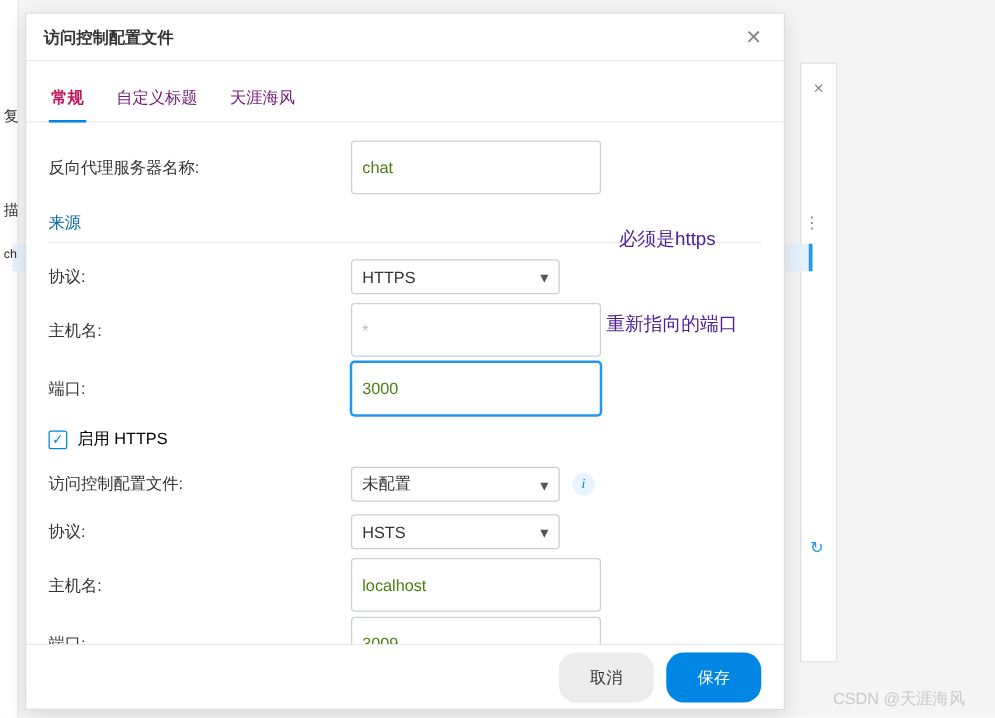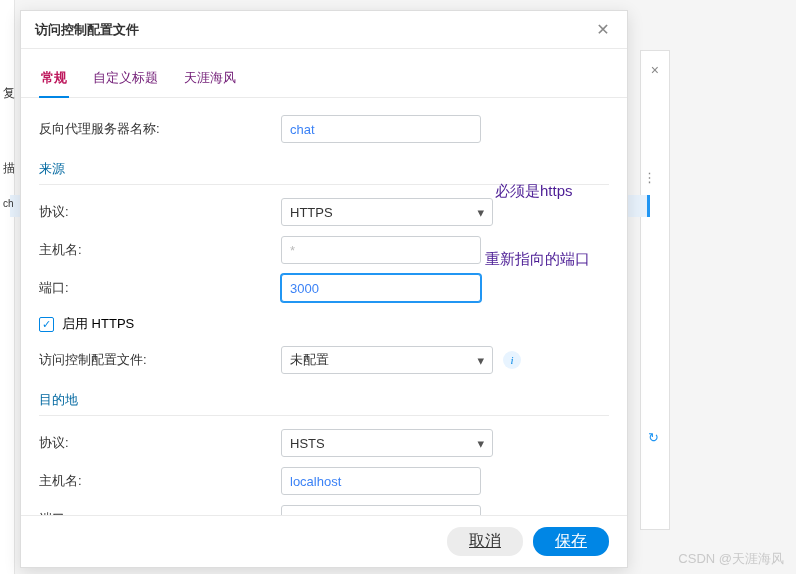"chat" .field input[type="text"] { color: #3b82f6 -> #4d7c0f; height: 28px -> 43px }
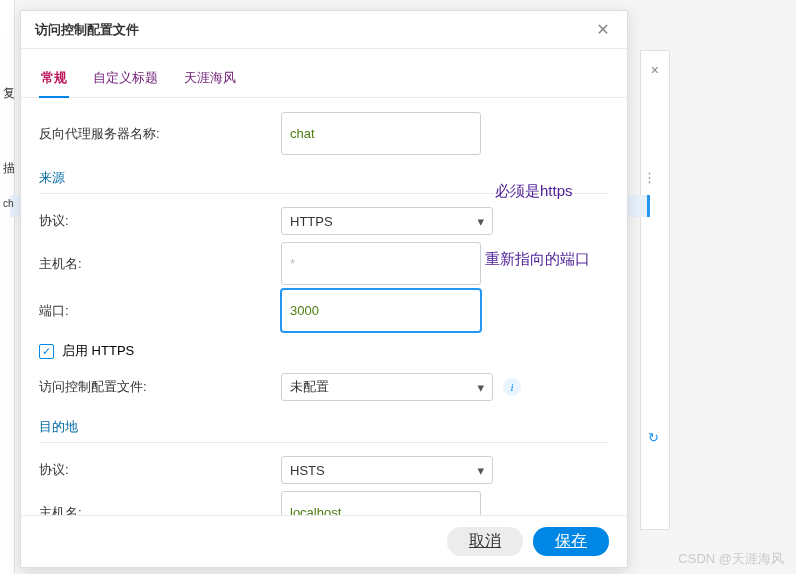"HTTPS" .select { width: 212px -> 167px }
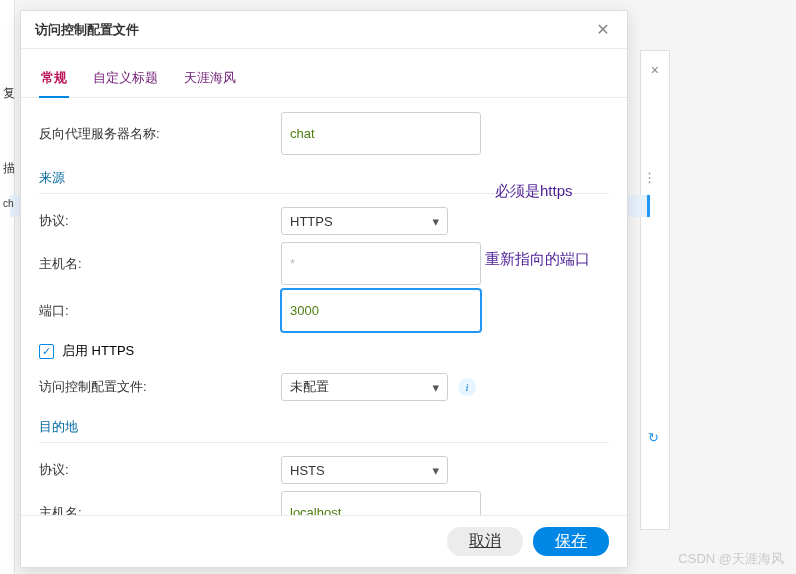"目的地" div.section-title { html: <div>目的地</div> -> none }
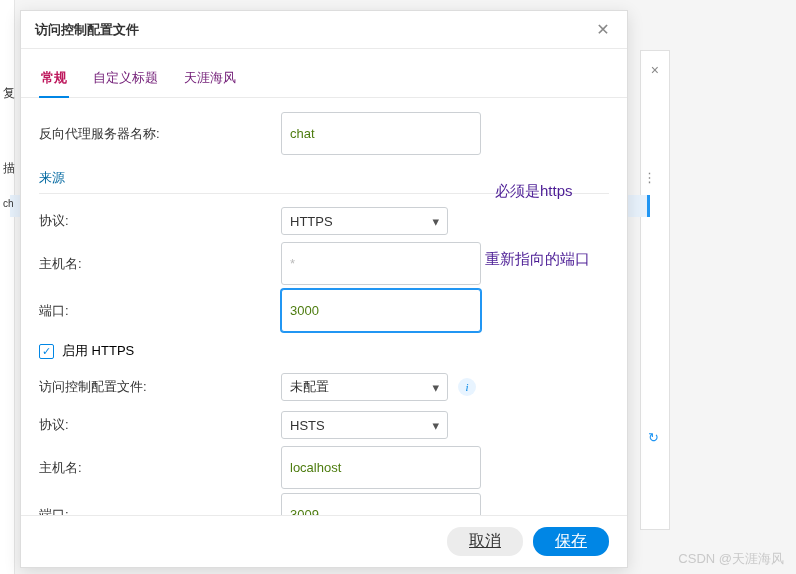"取消" .btn { font-size: 16px -> 13px; height: 29px -> 40px; text-decoration: underline -> none }
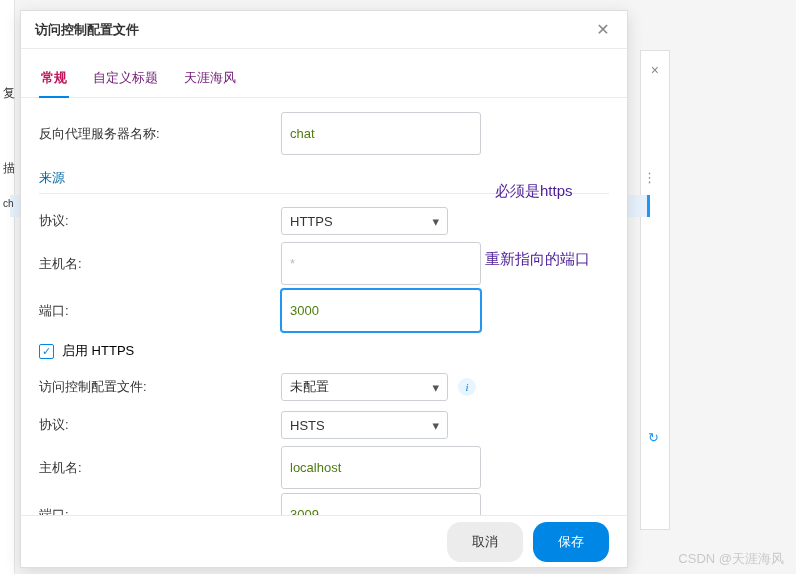"CSDN @天涯海风" .watermark { right: 12px -> 24px }
